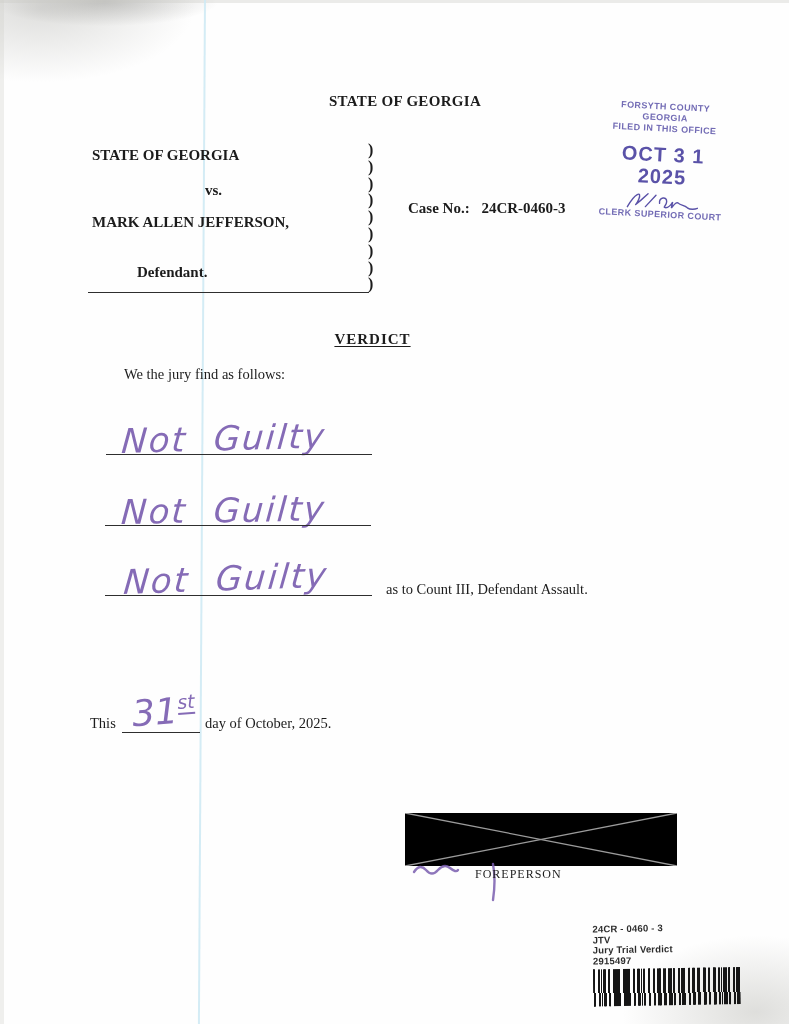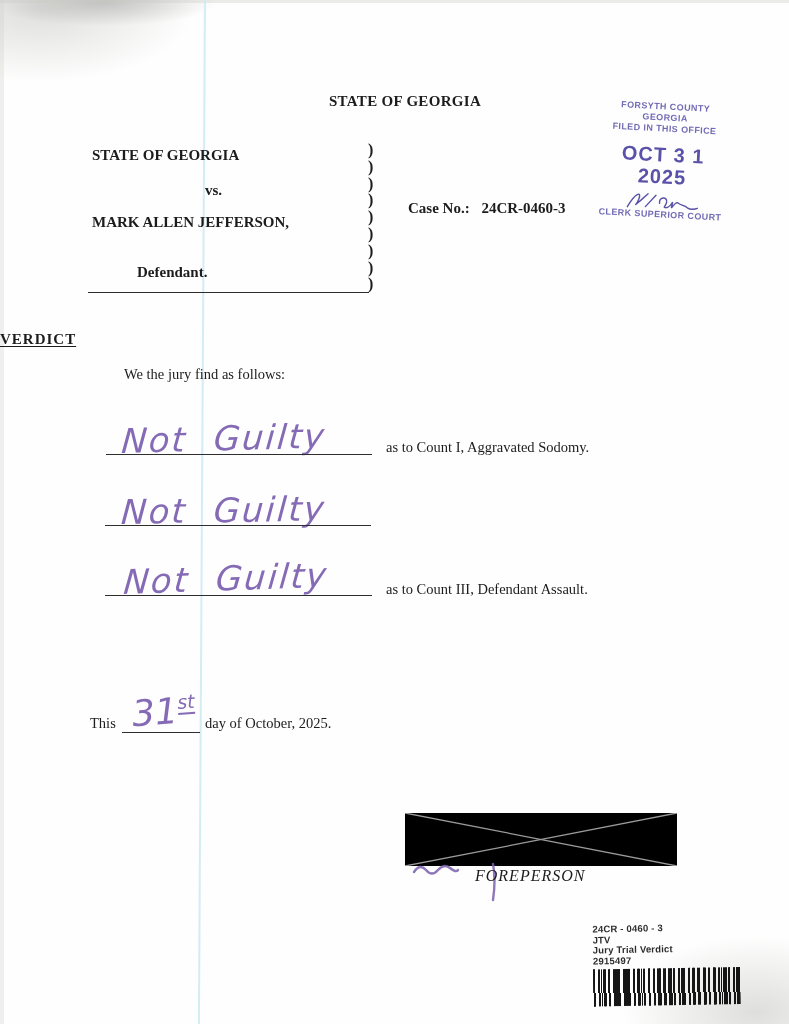"VERDICT" .verdict-title { text-align: left -> center }
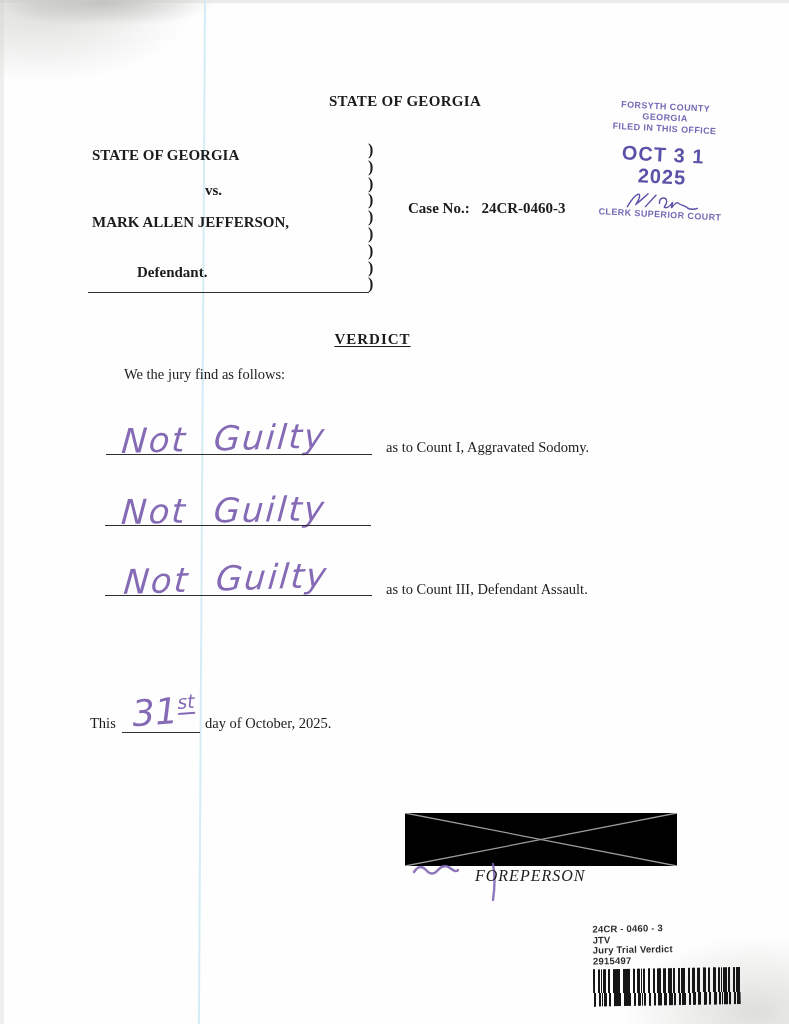"as to Count I, Aggravated" div.abs { html: <div>as to Count I, Aggravated Sodomy.</div> -> none }
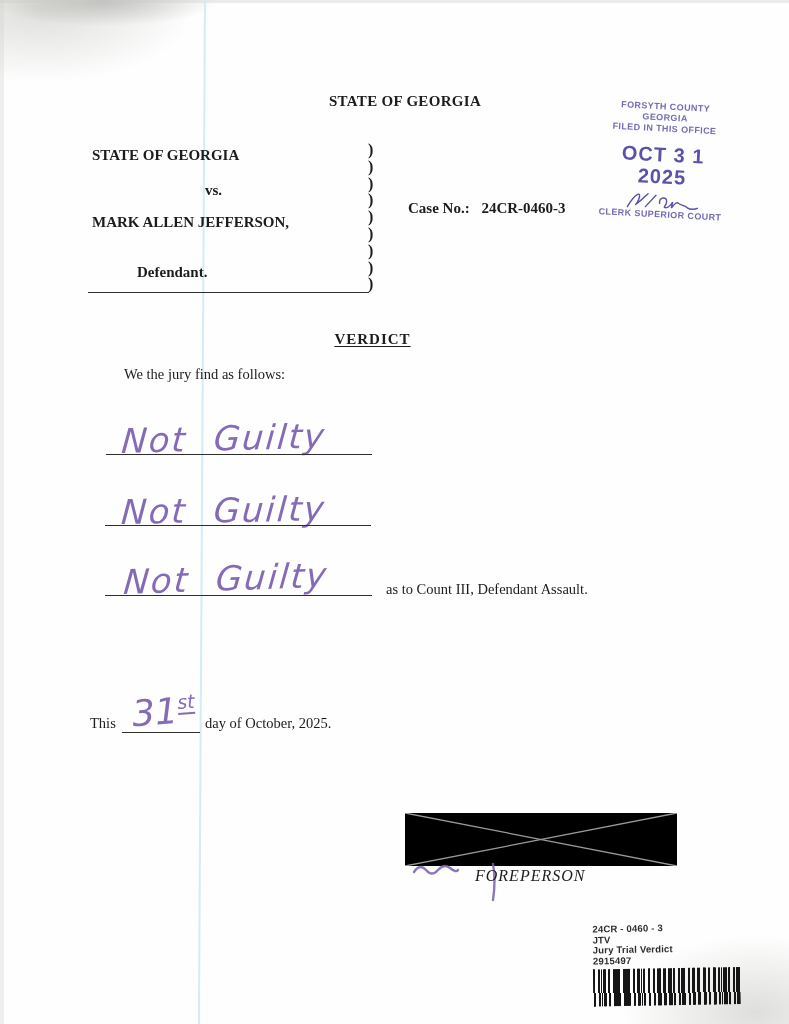"FOREPERSON" .foreperson { font-size: 16px -> 12px; font-style: italic -> none }
